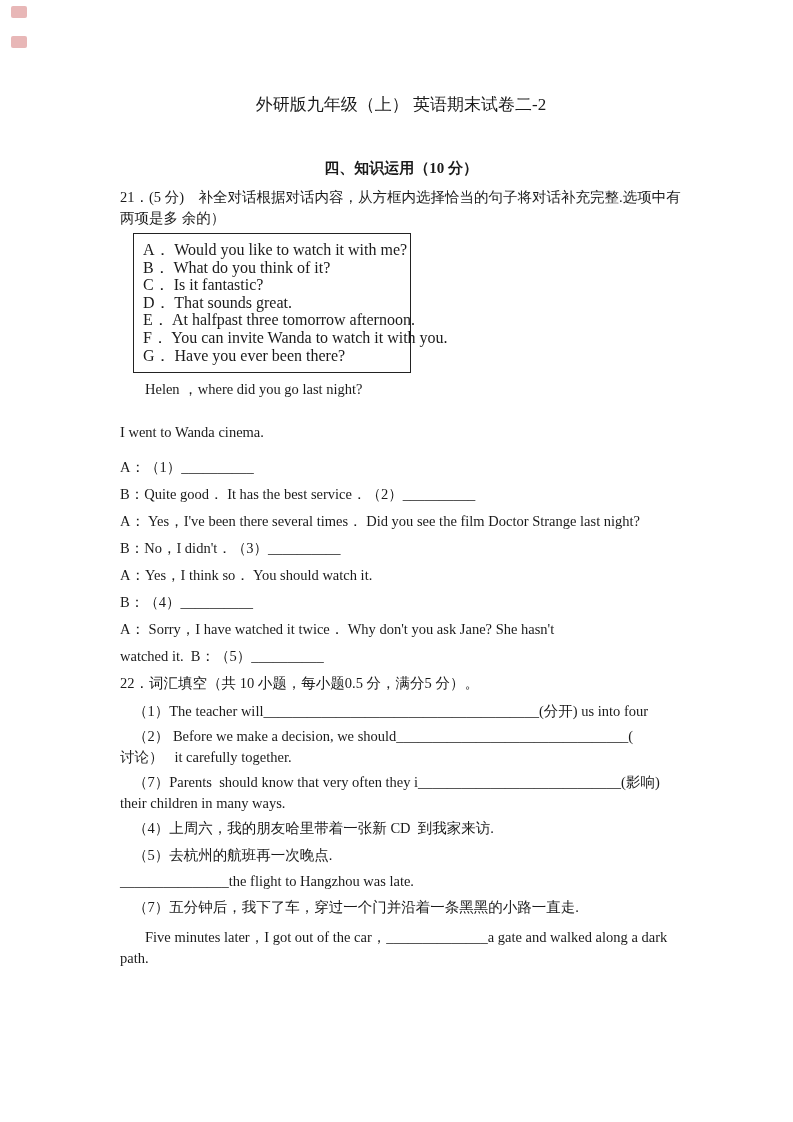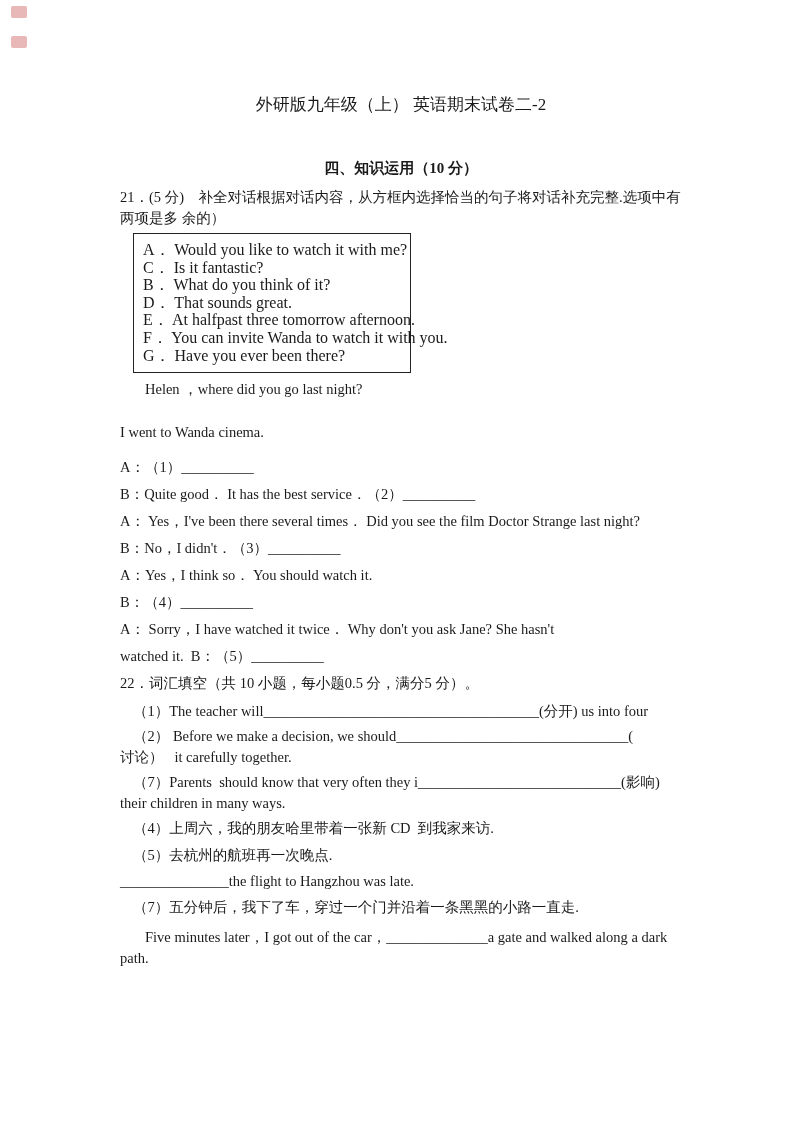"C． Is it fantastic?" div.line { order: before "B． What do you think" -> after "B． What do you think" }
